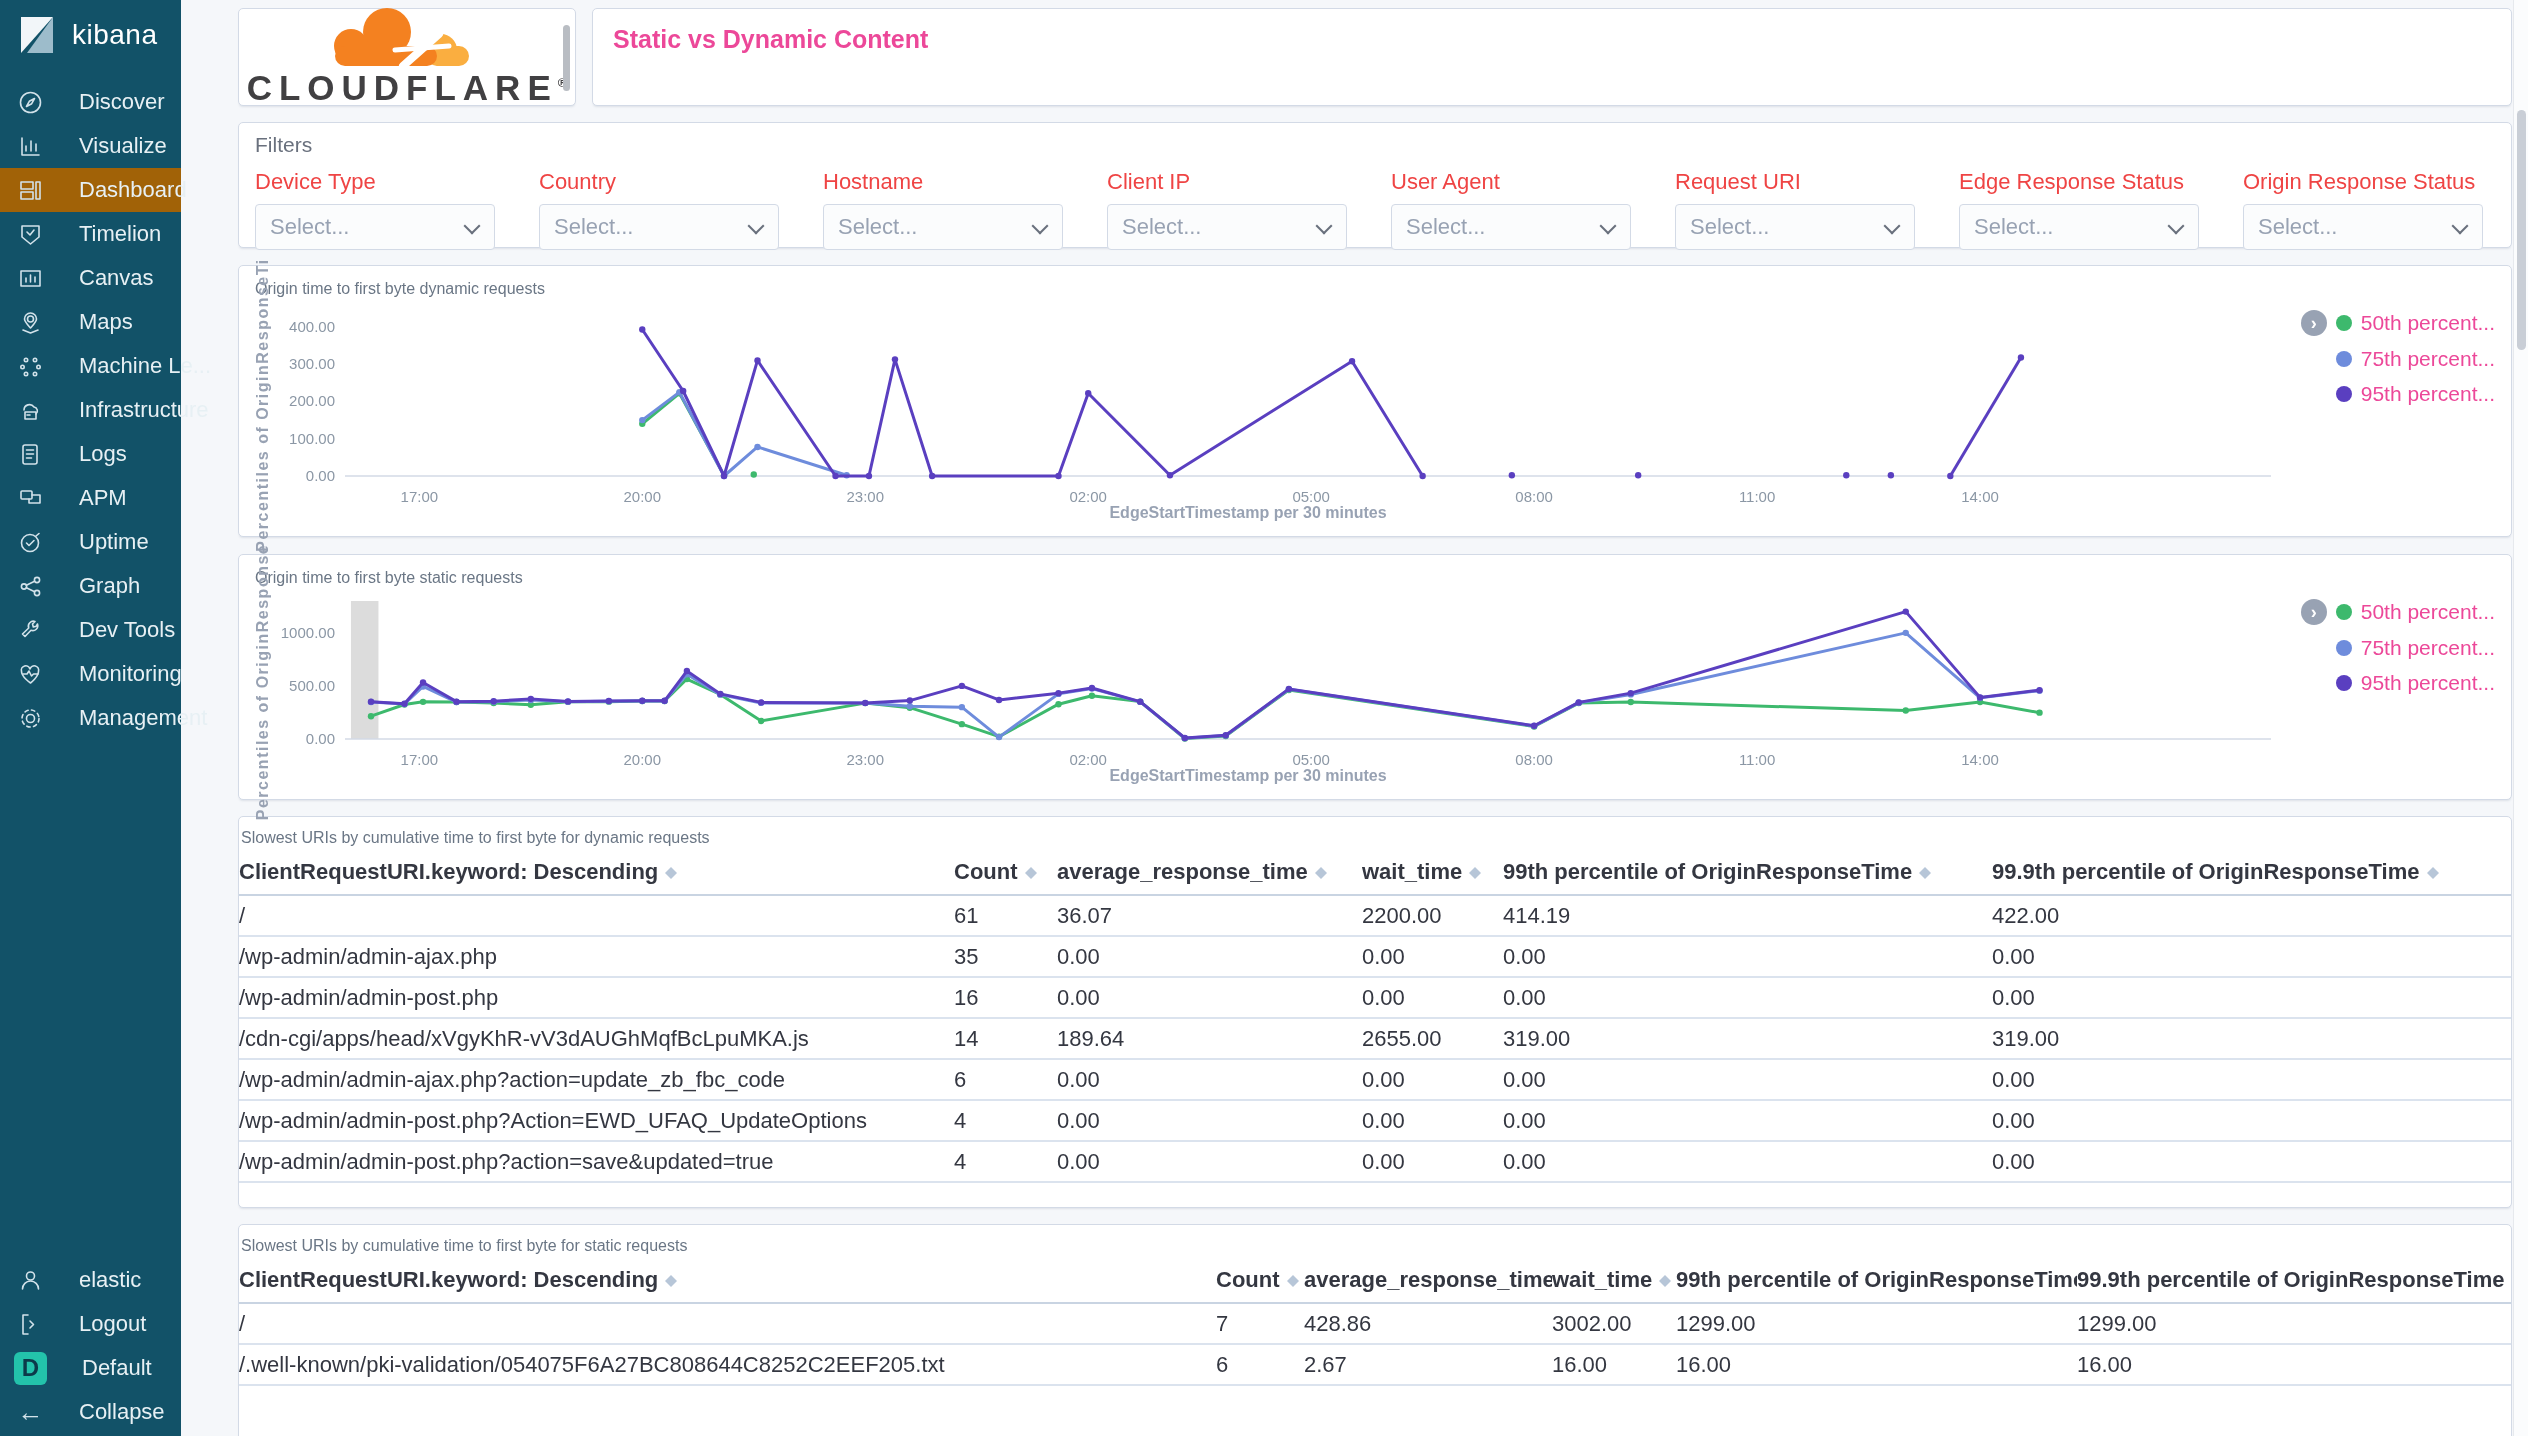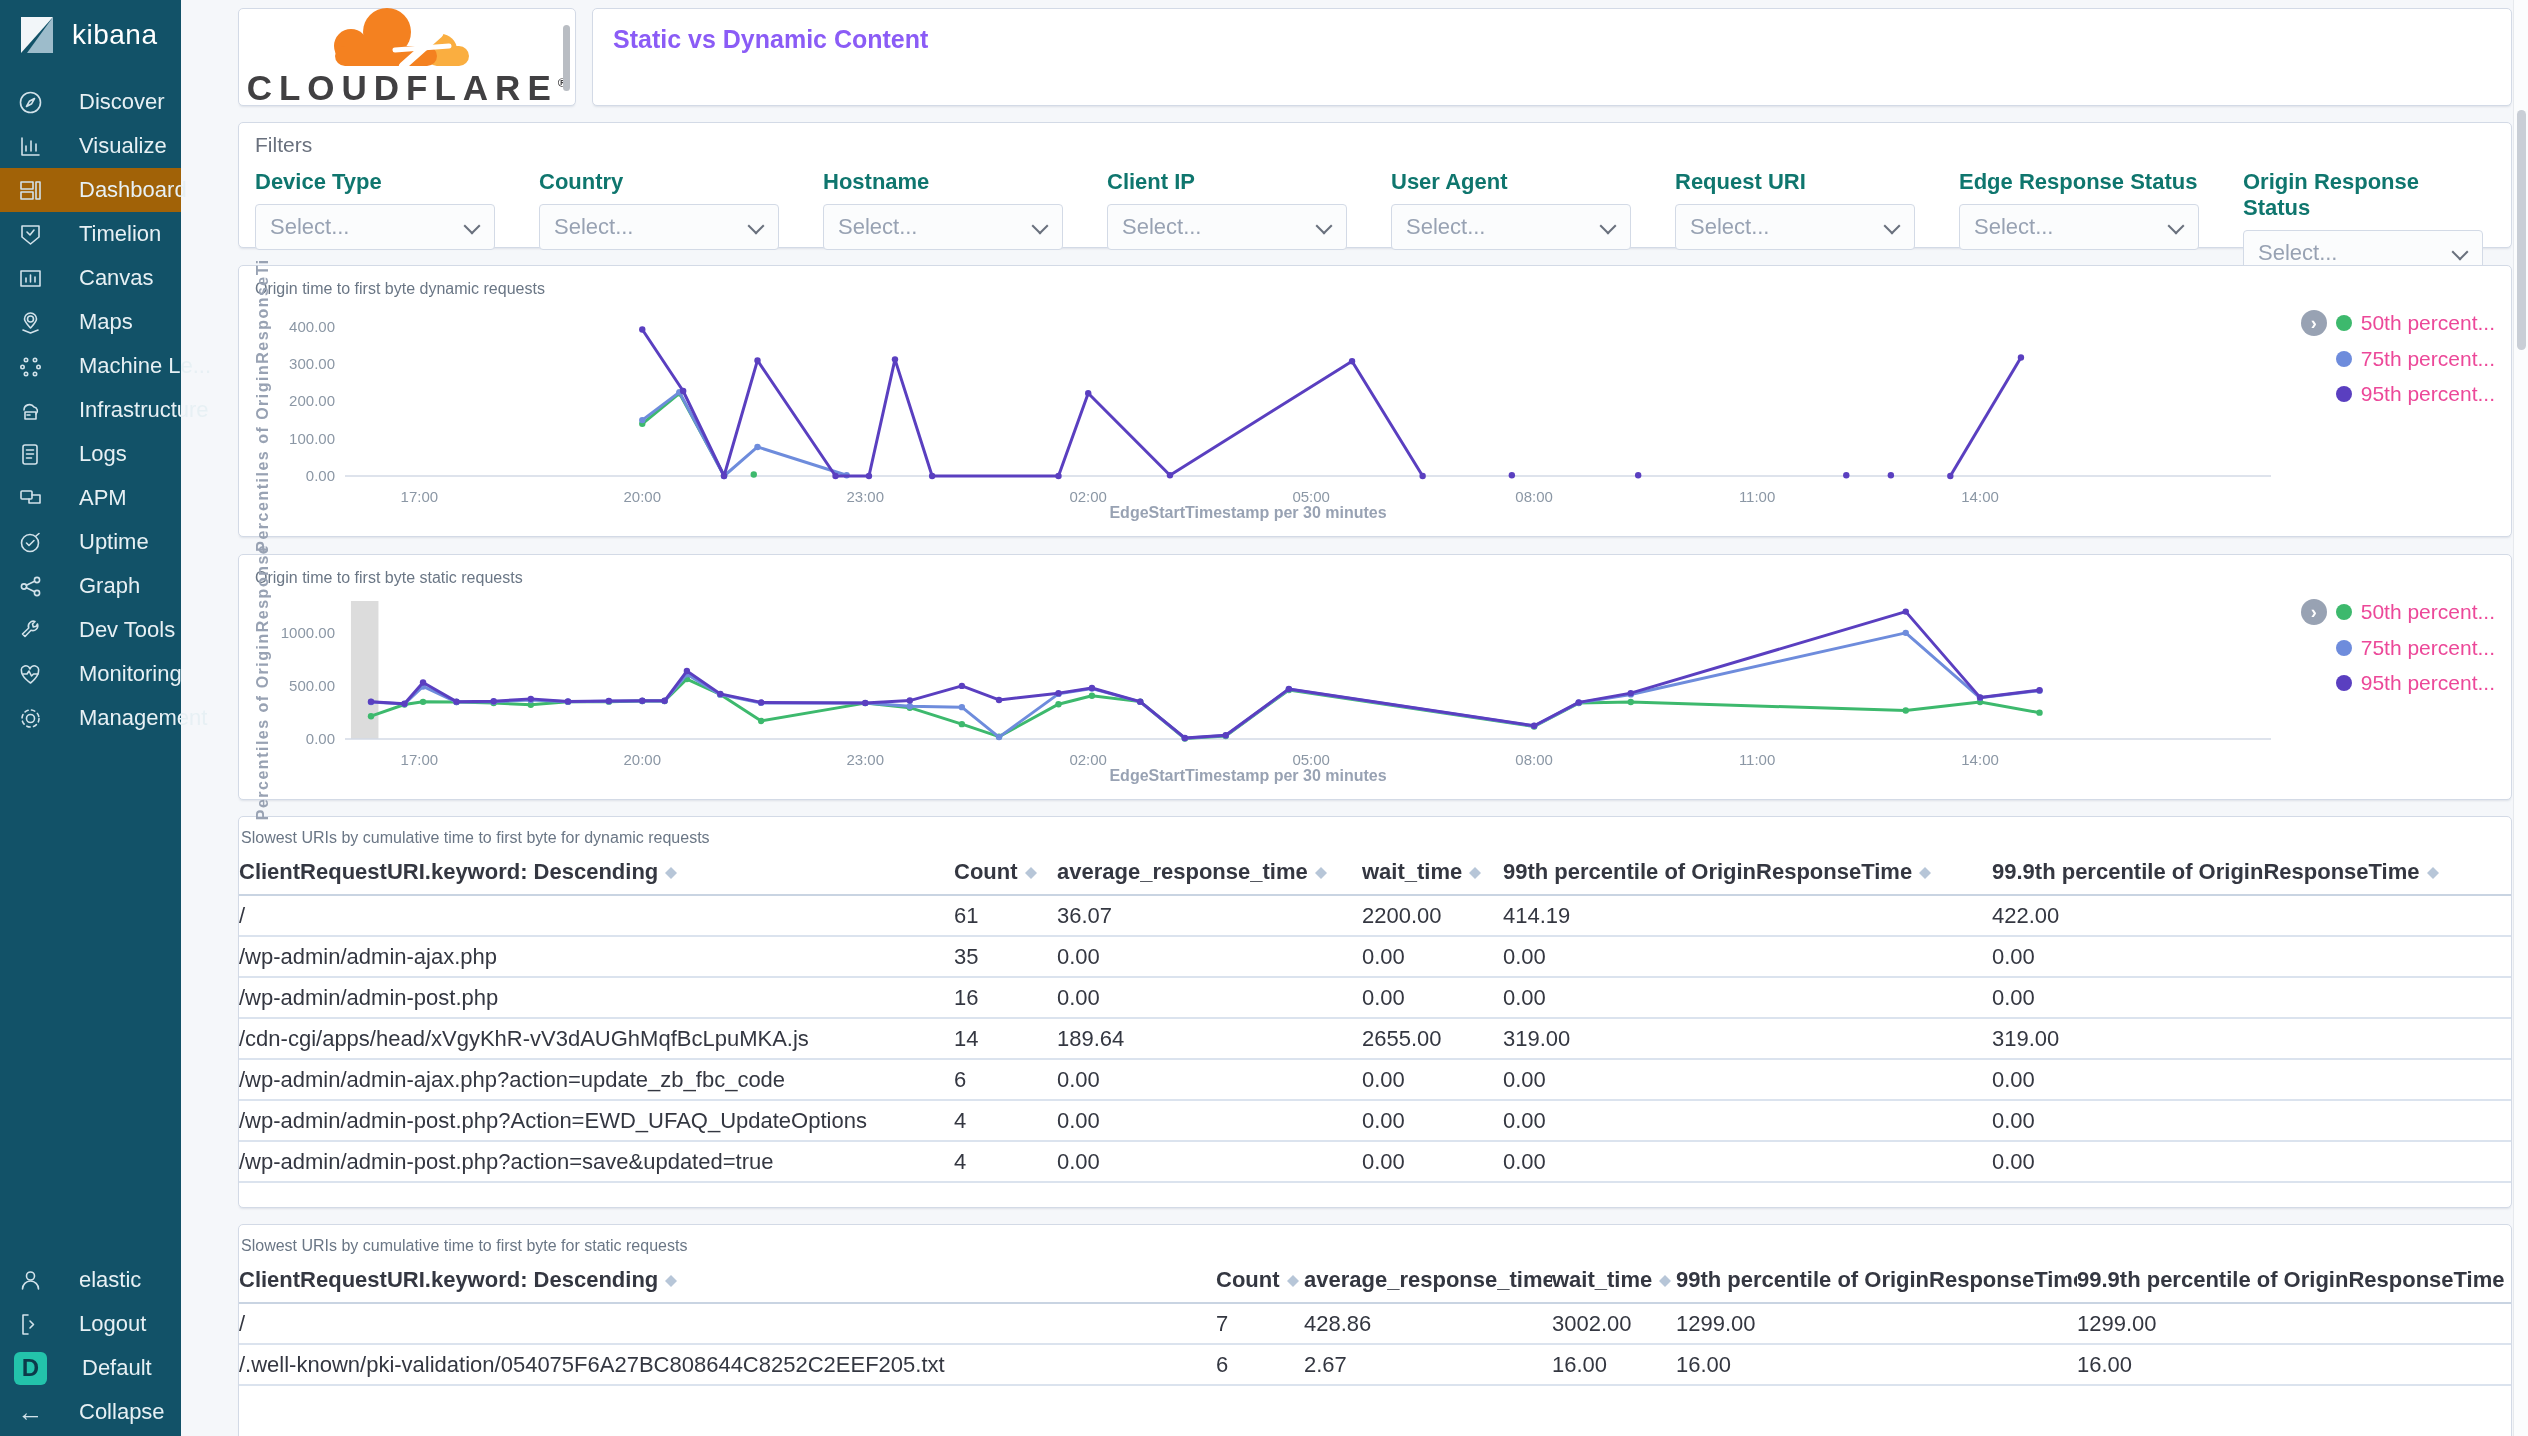"Static vs Dynamic Content" .dash-title { color: #8b5cf6 -> #ec4899 }
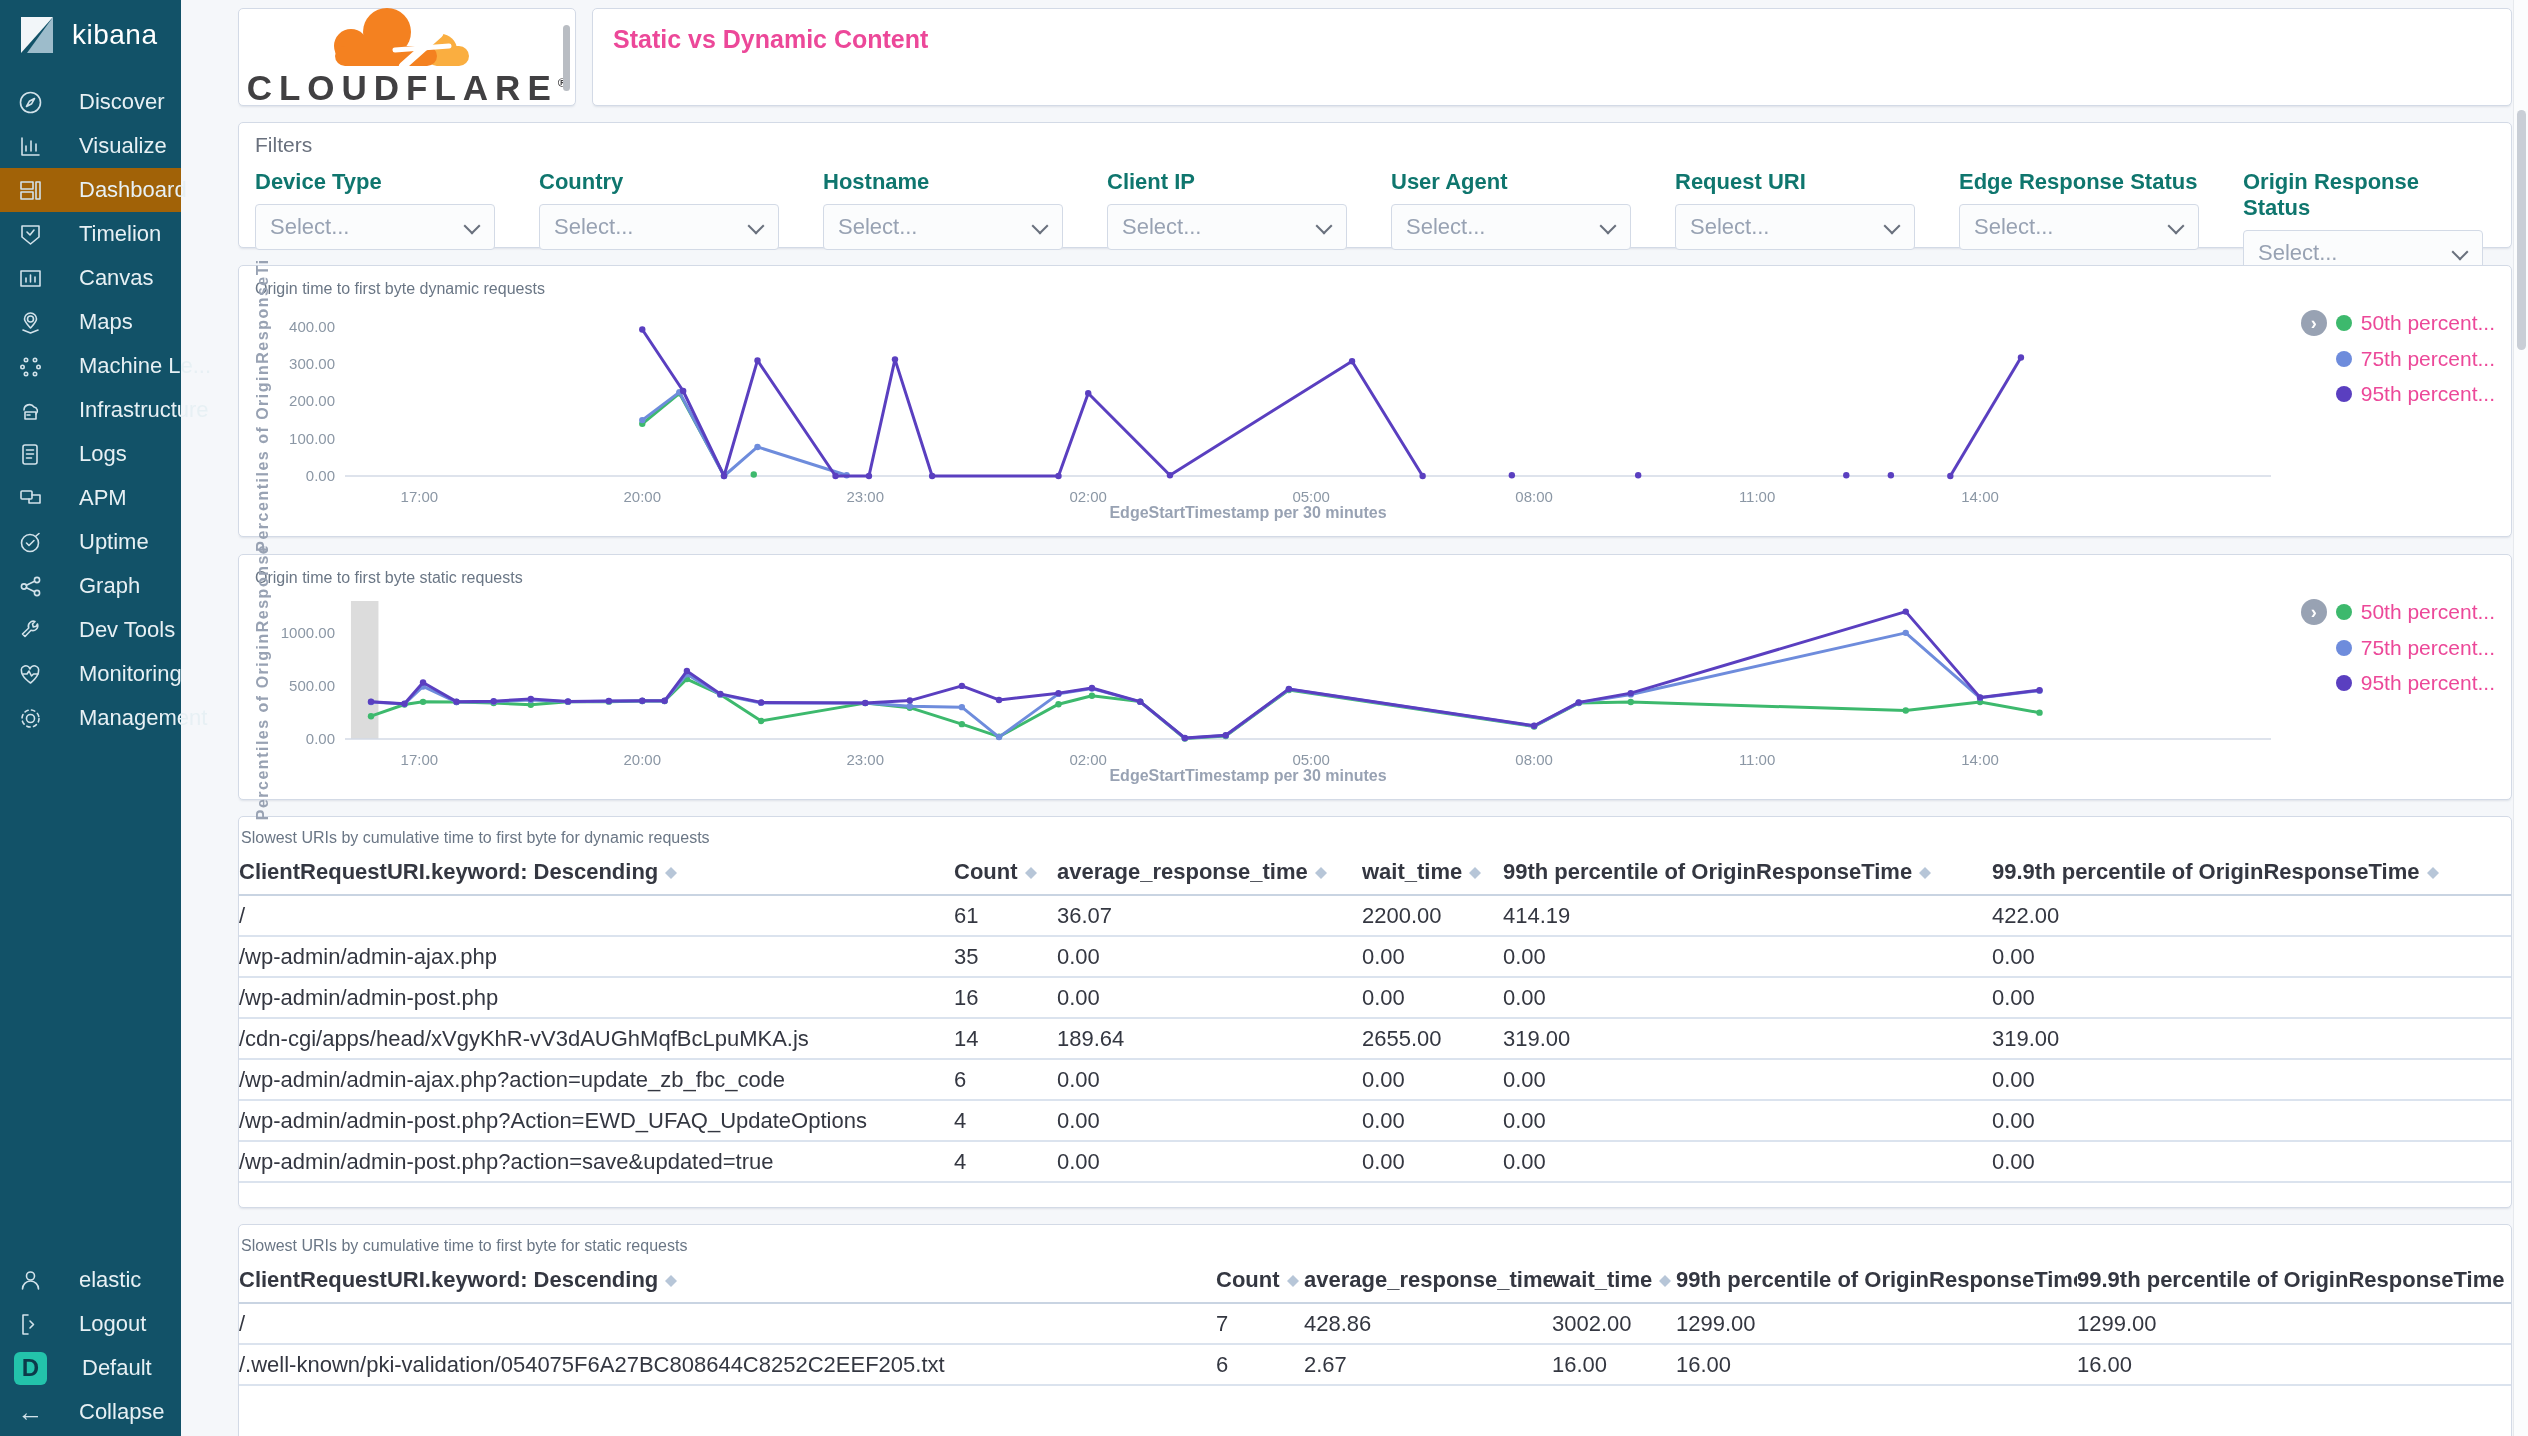"Device Type" .flabel { color: #0f766e -> #ef4444; font-weight: bold -> normal }
